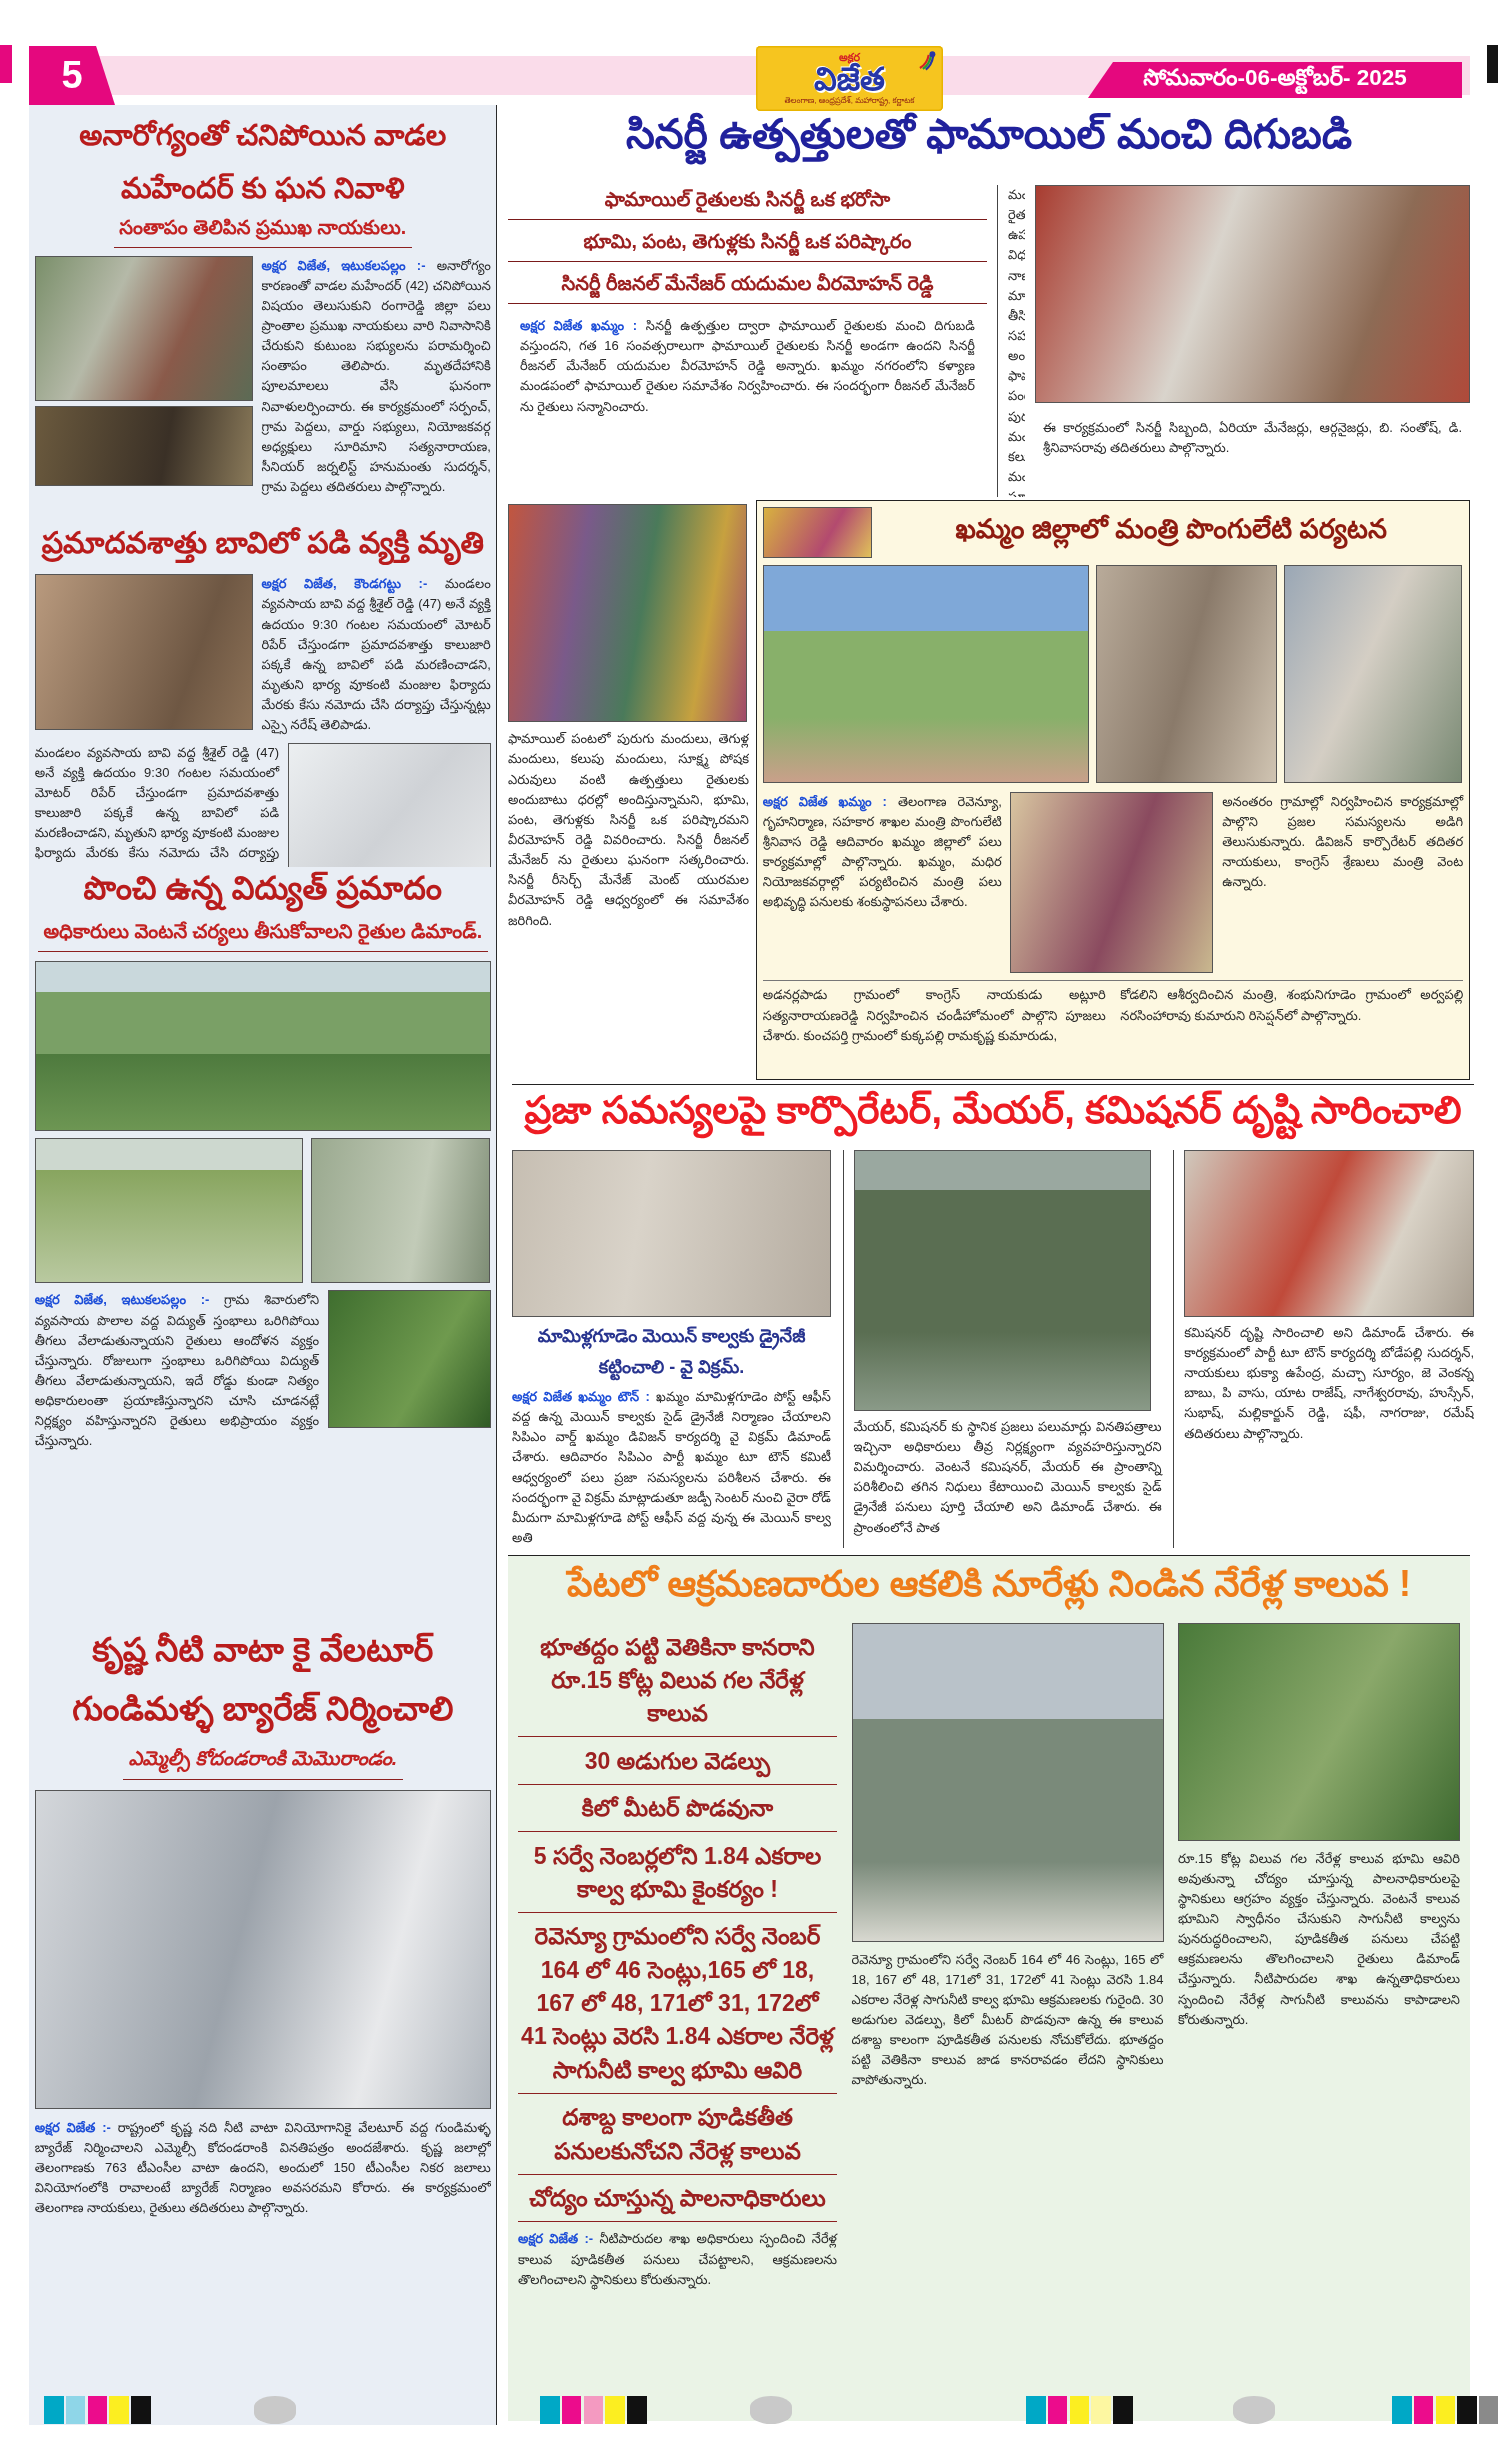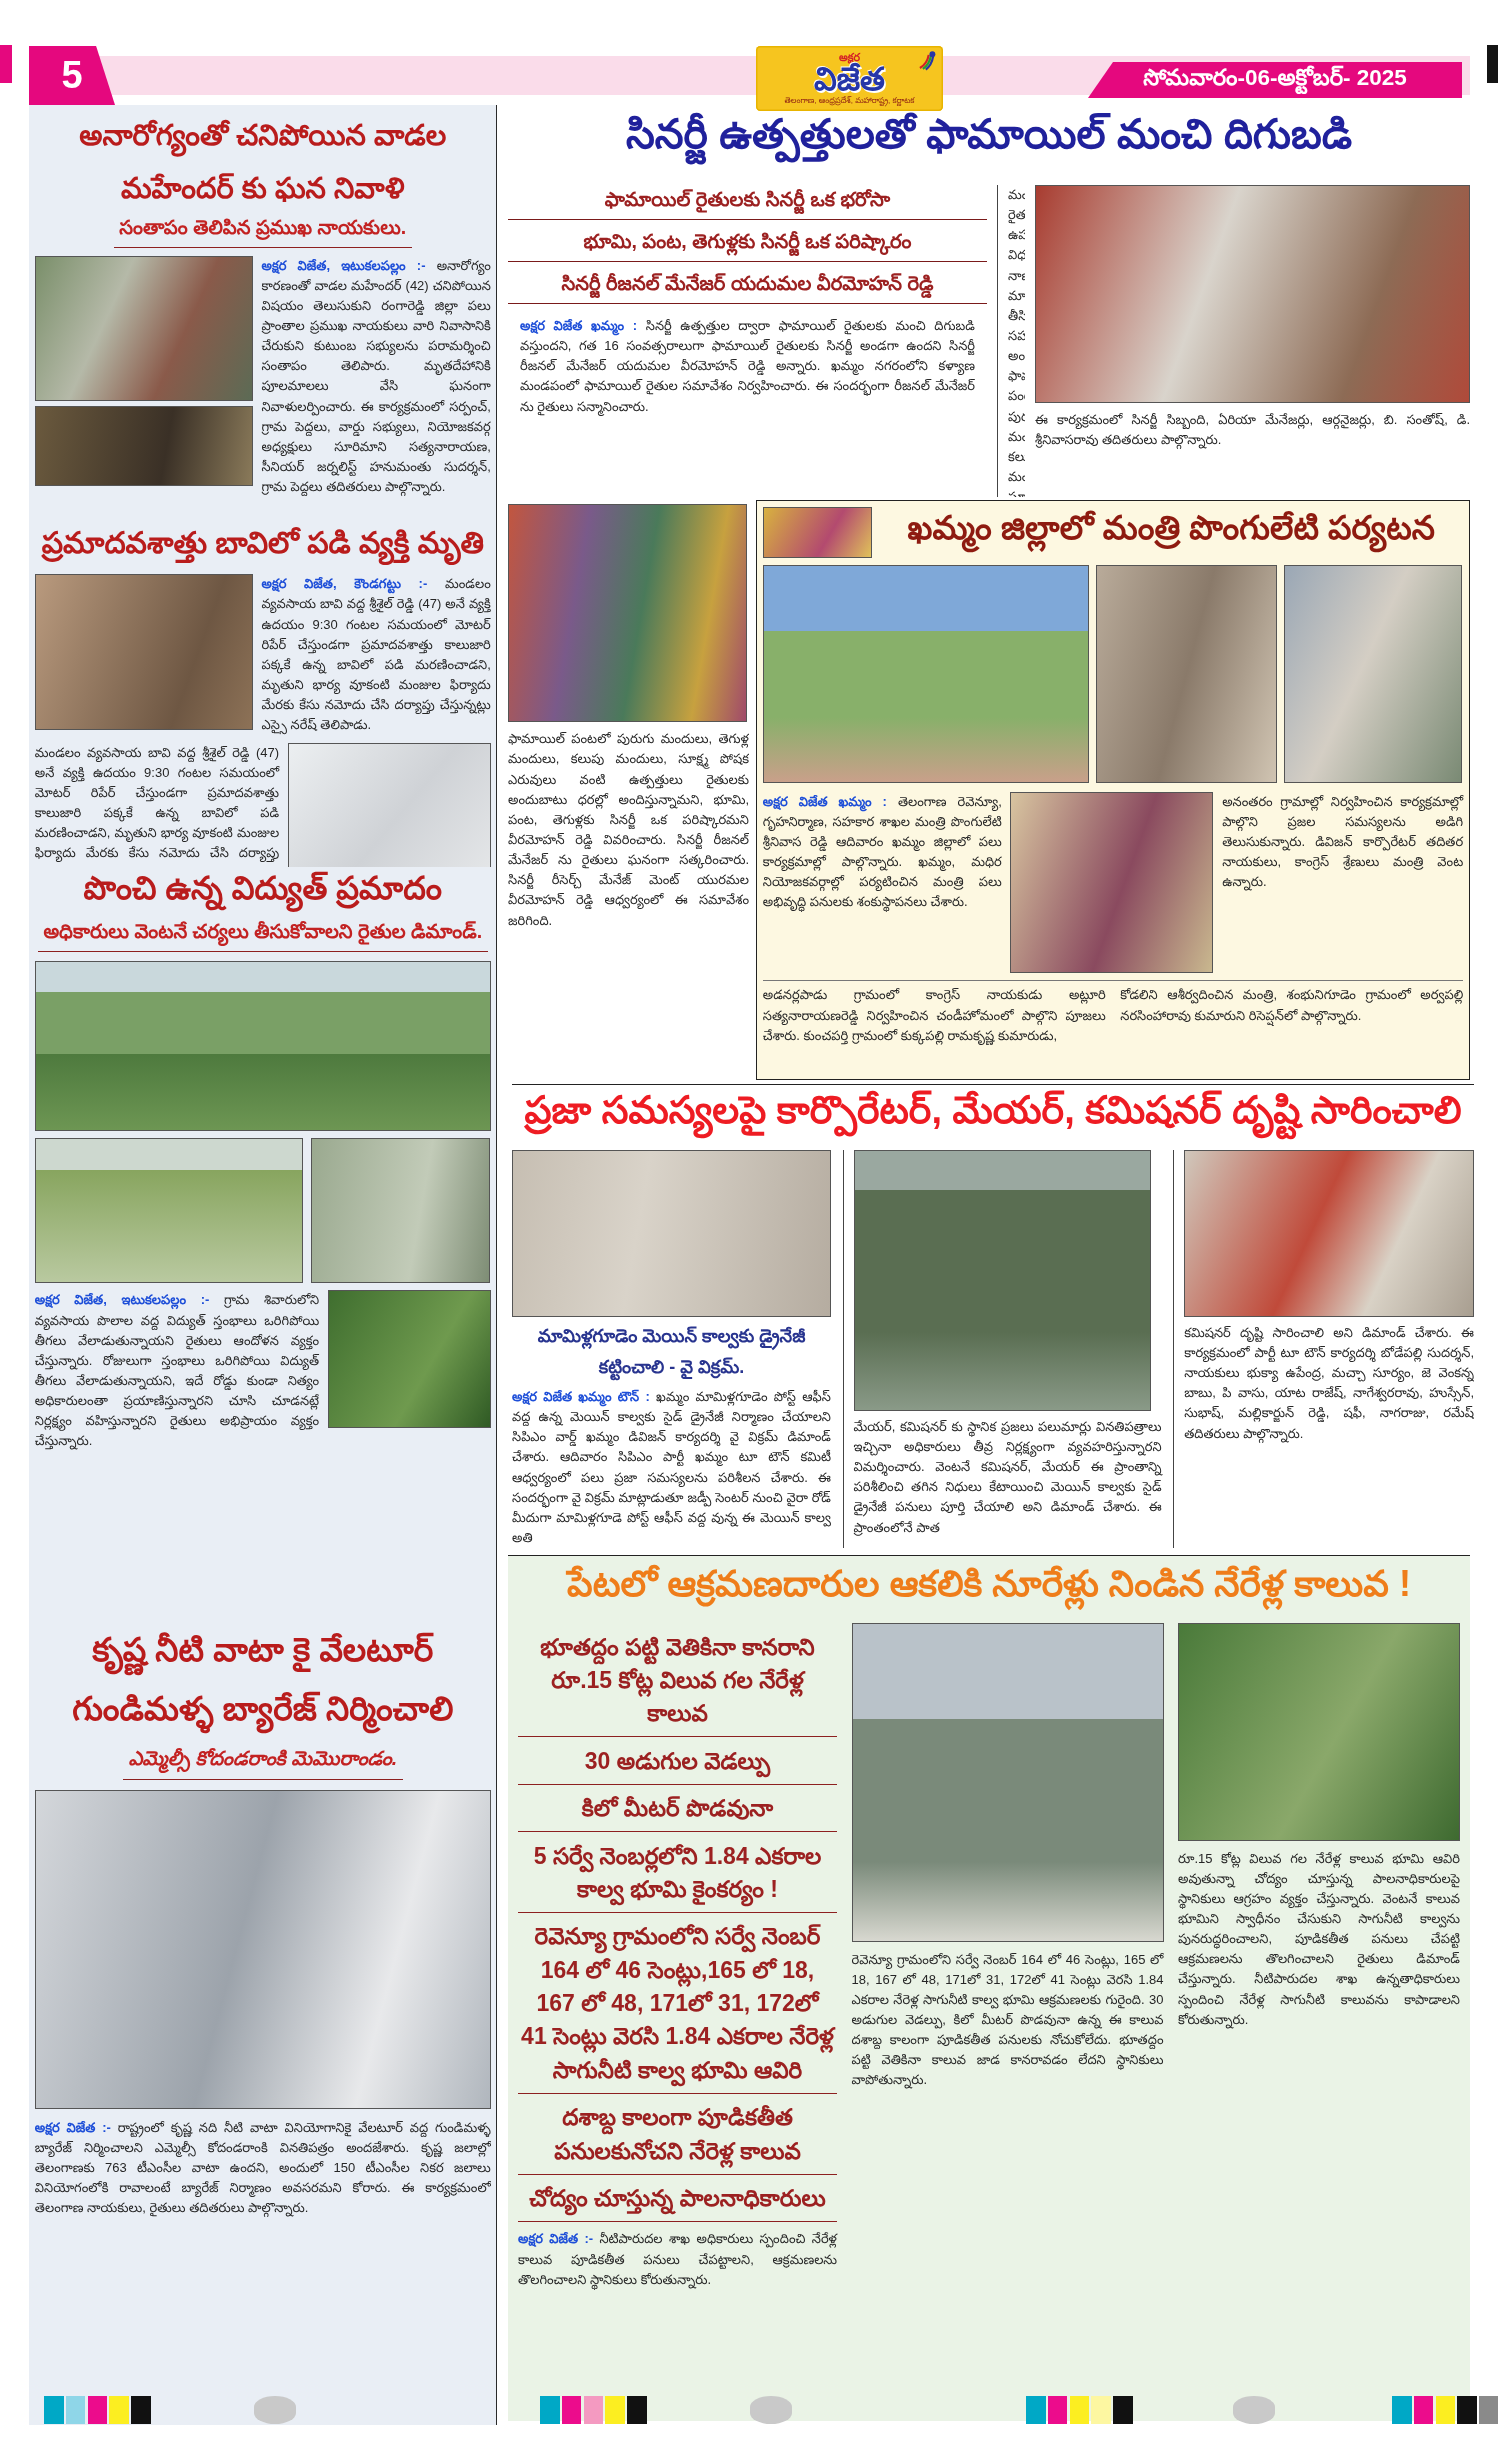"ఈ కార్యక్రమంలో సినర్జీ సిబ్బంది, ఏరియా" p.body-txt { margin: 0 -> 8px }
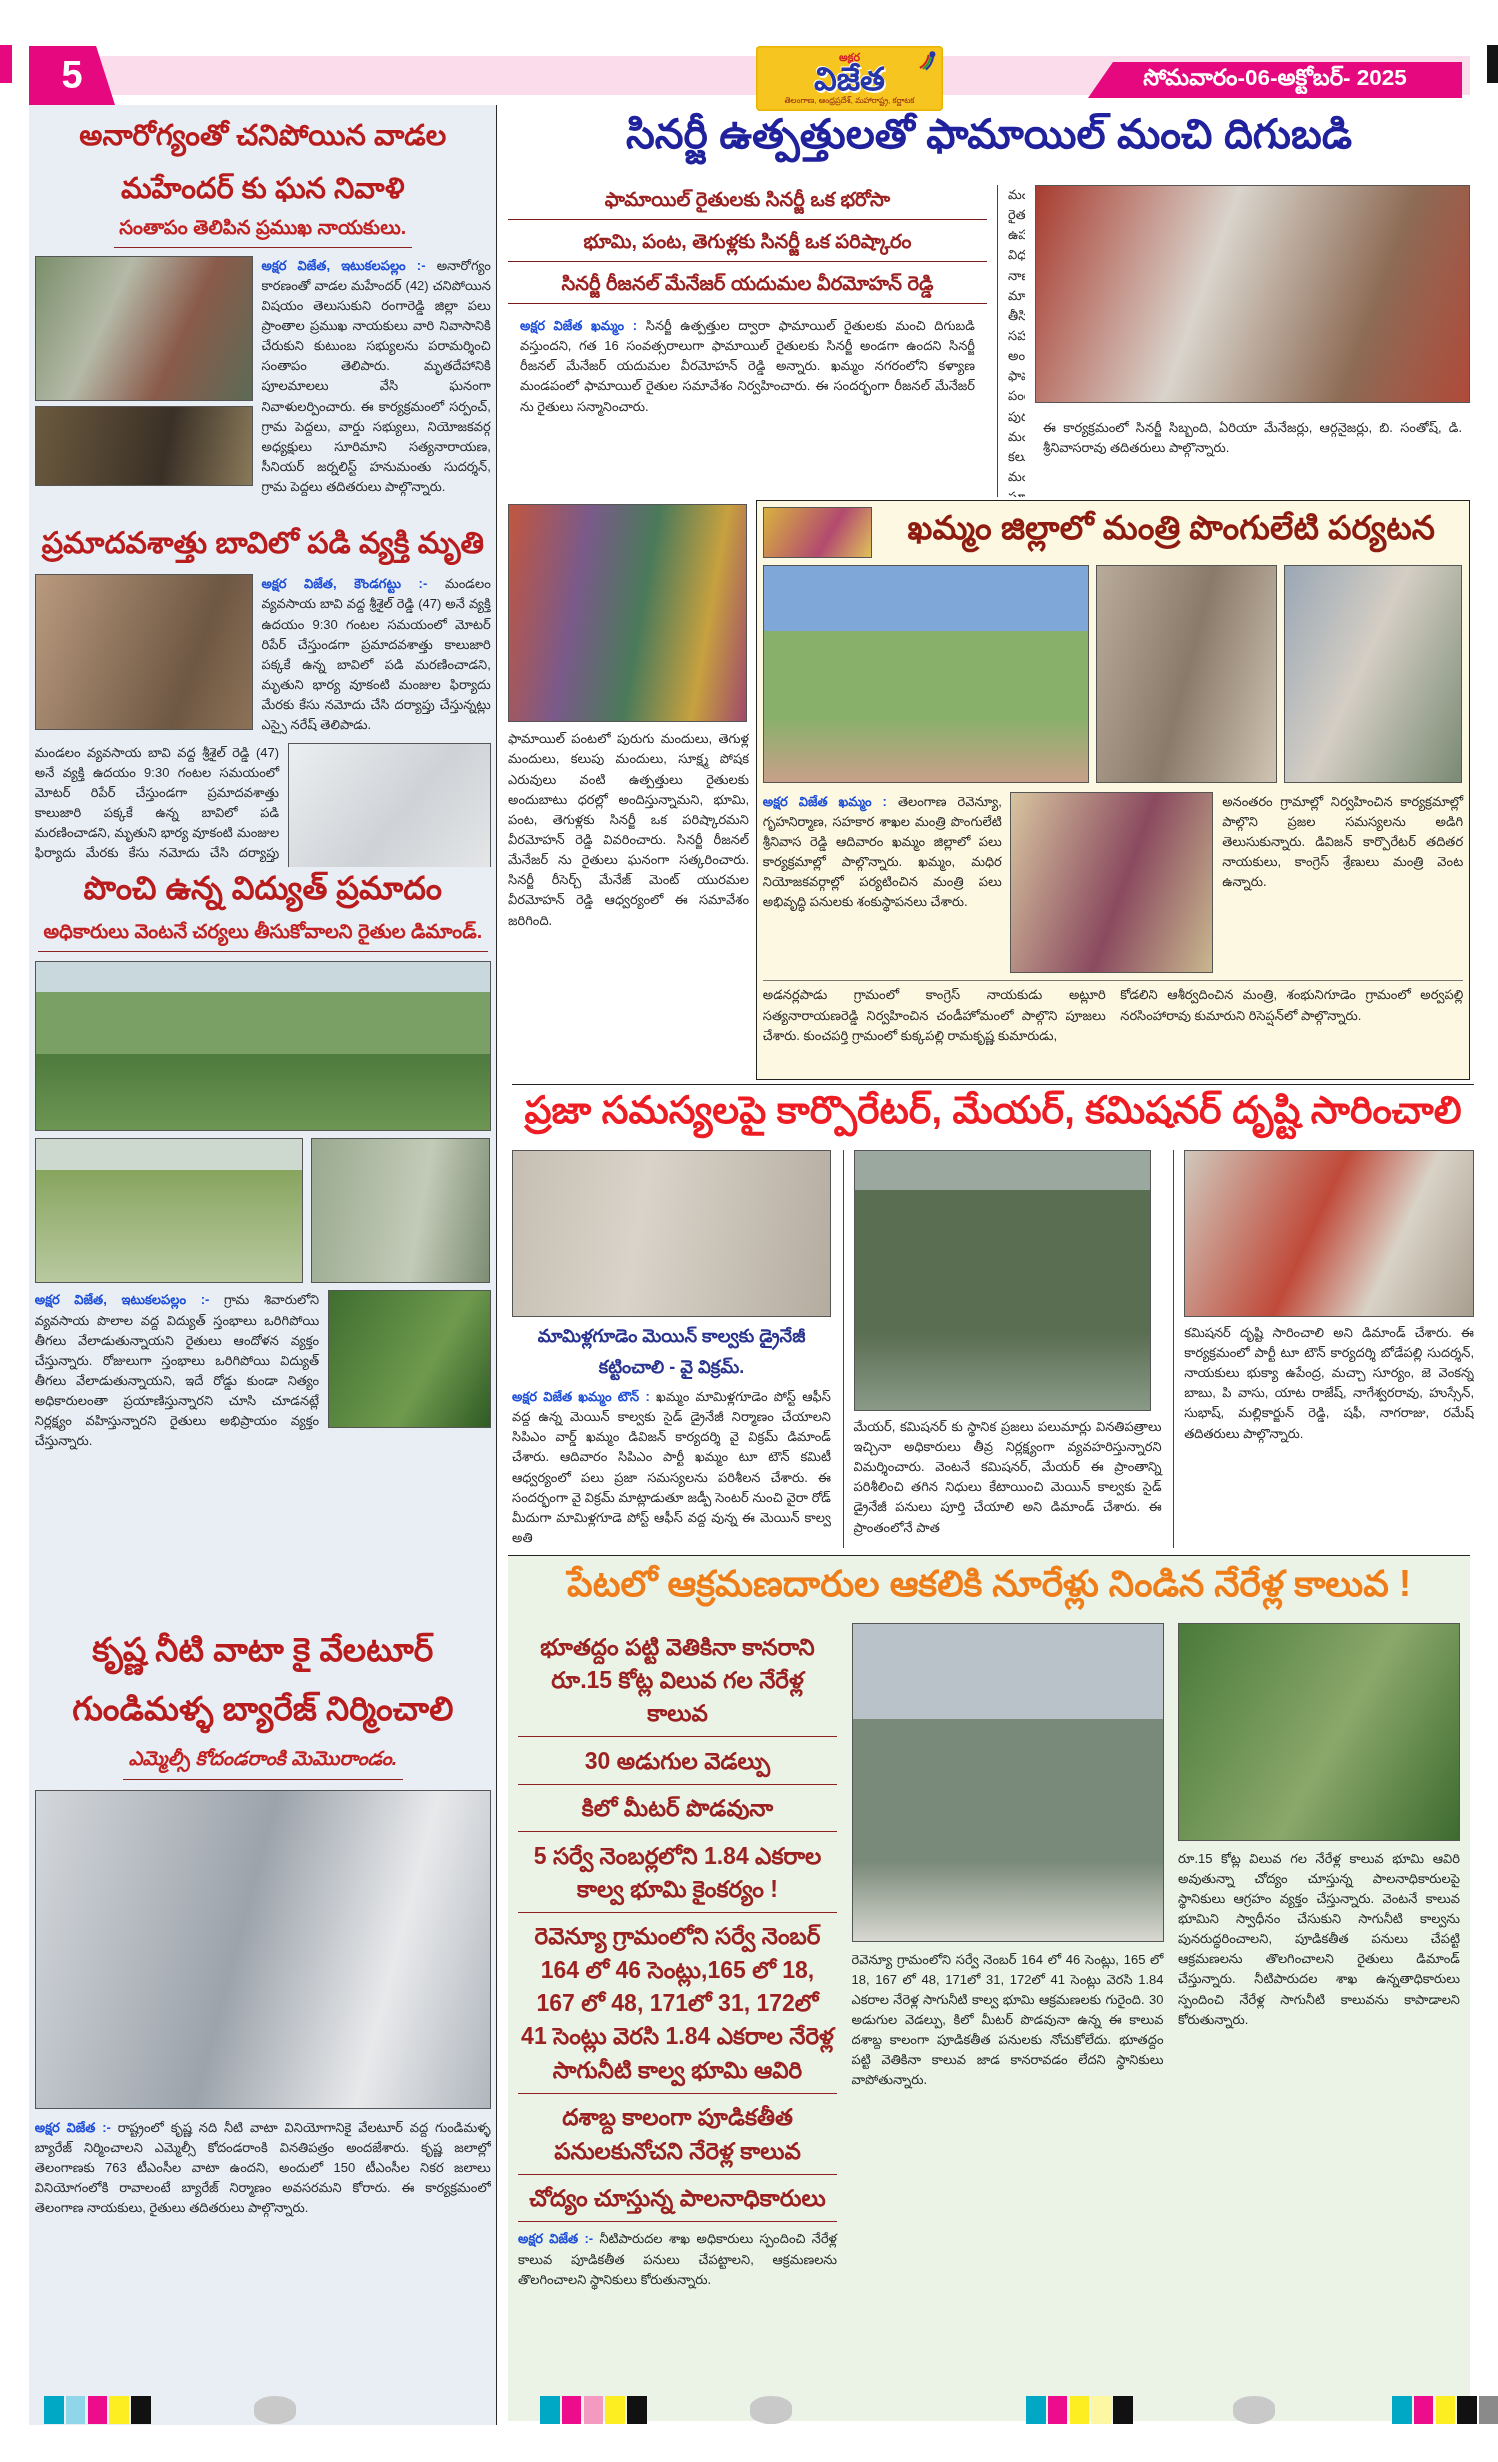"ఖమ్మం జిల్లాలో మంత్రి పొంగులేటి పర్యటన" #khm-hl { font-size: 33px -> 27px }
